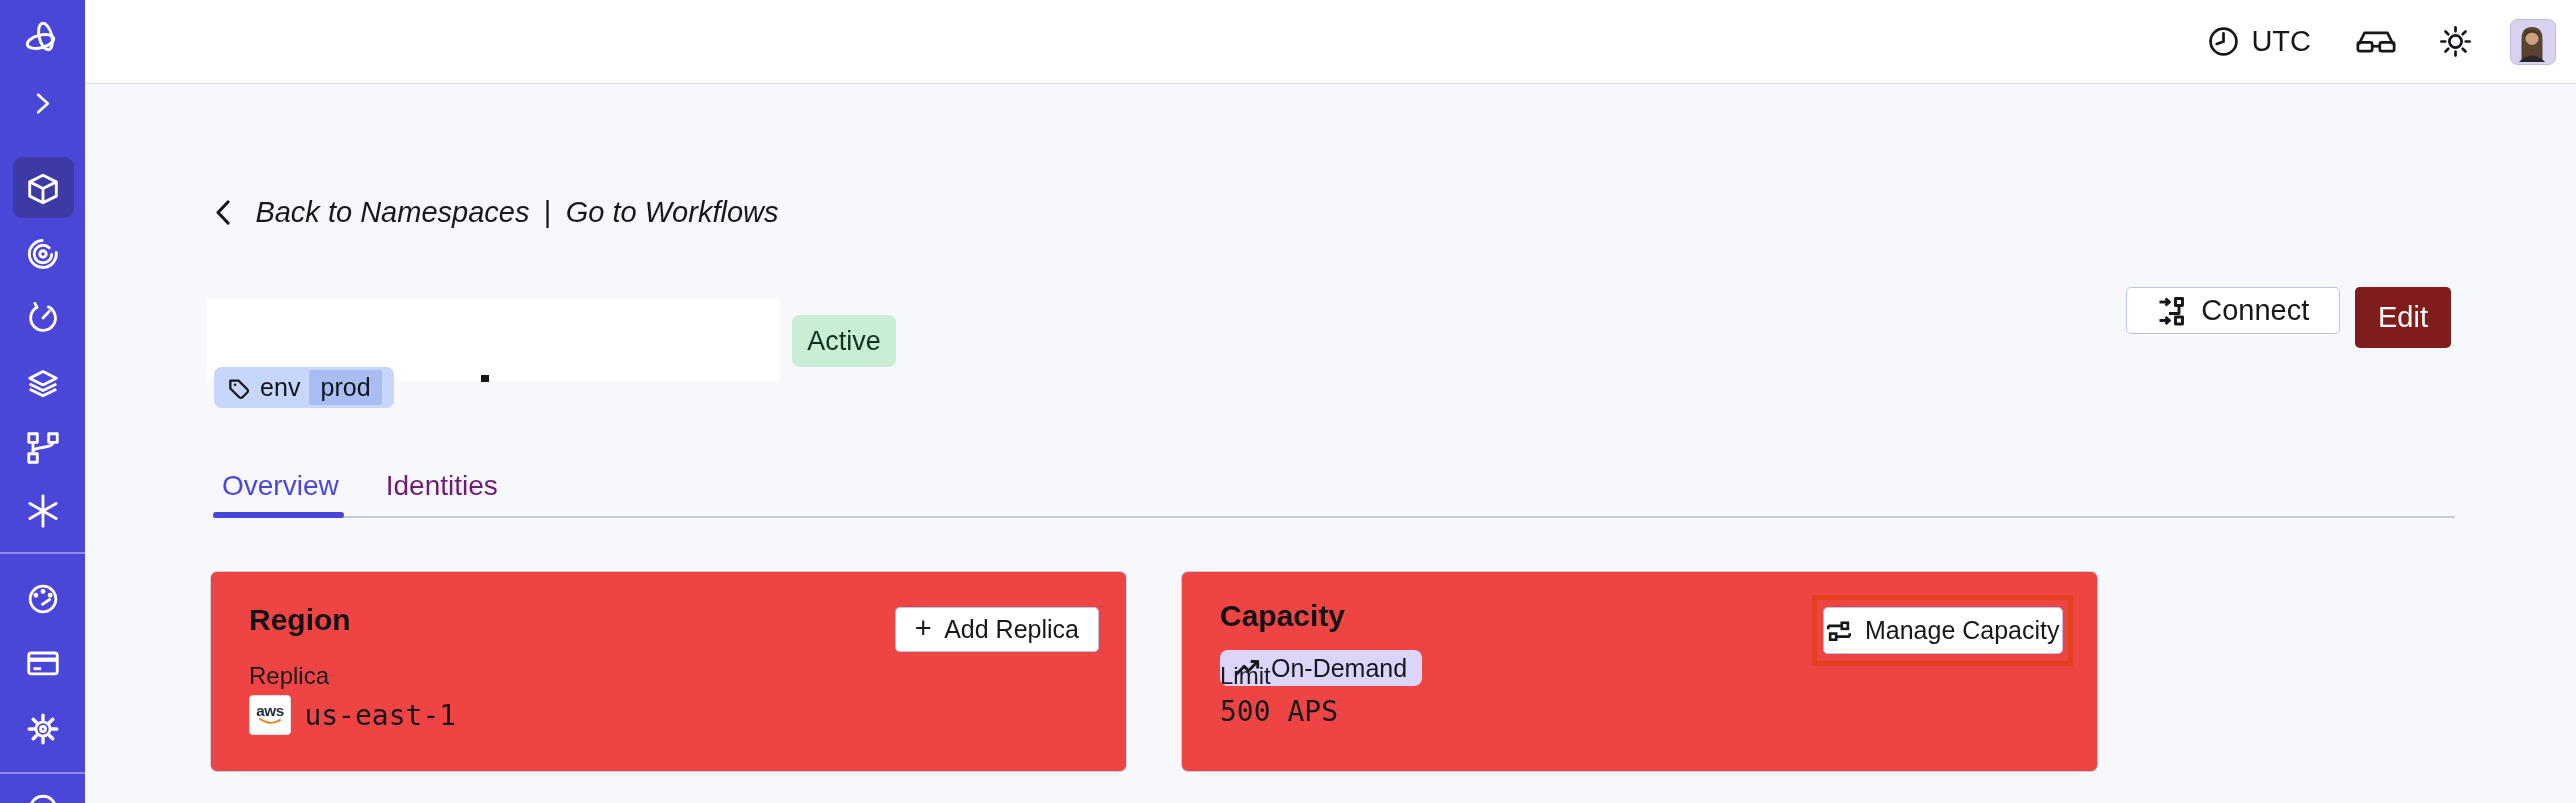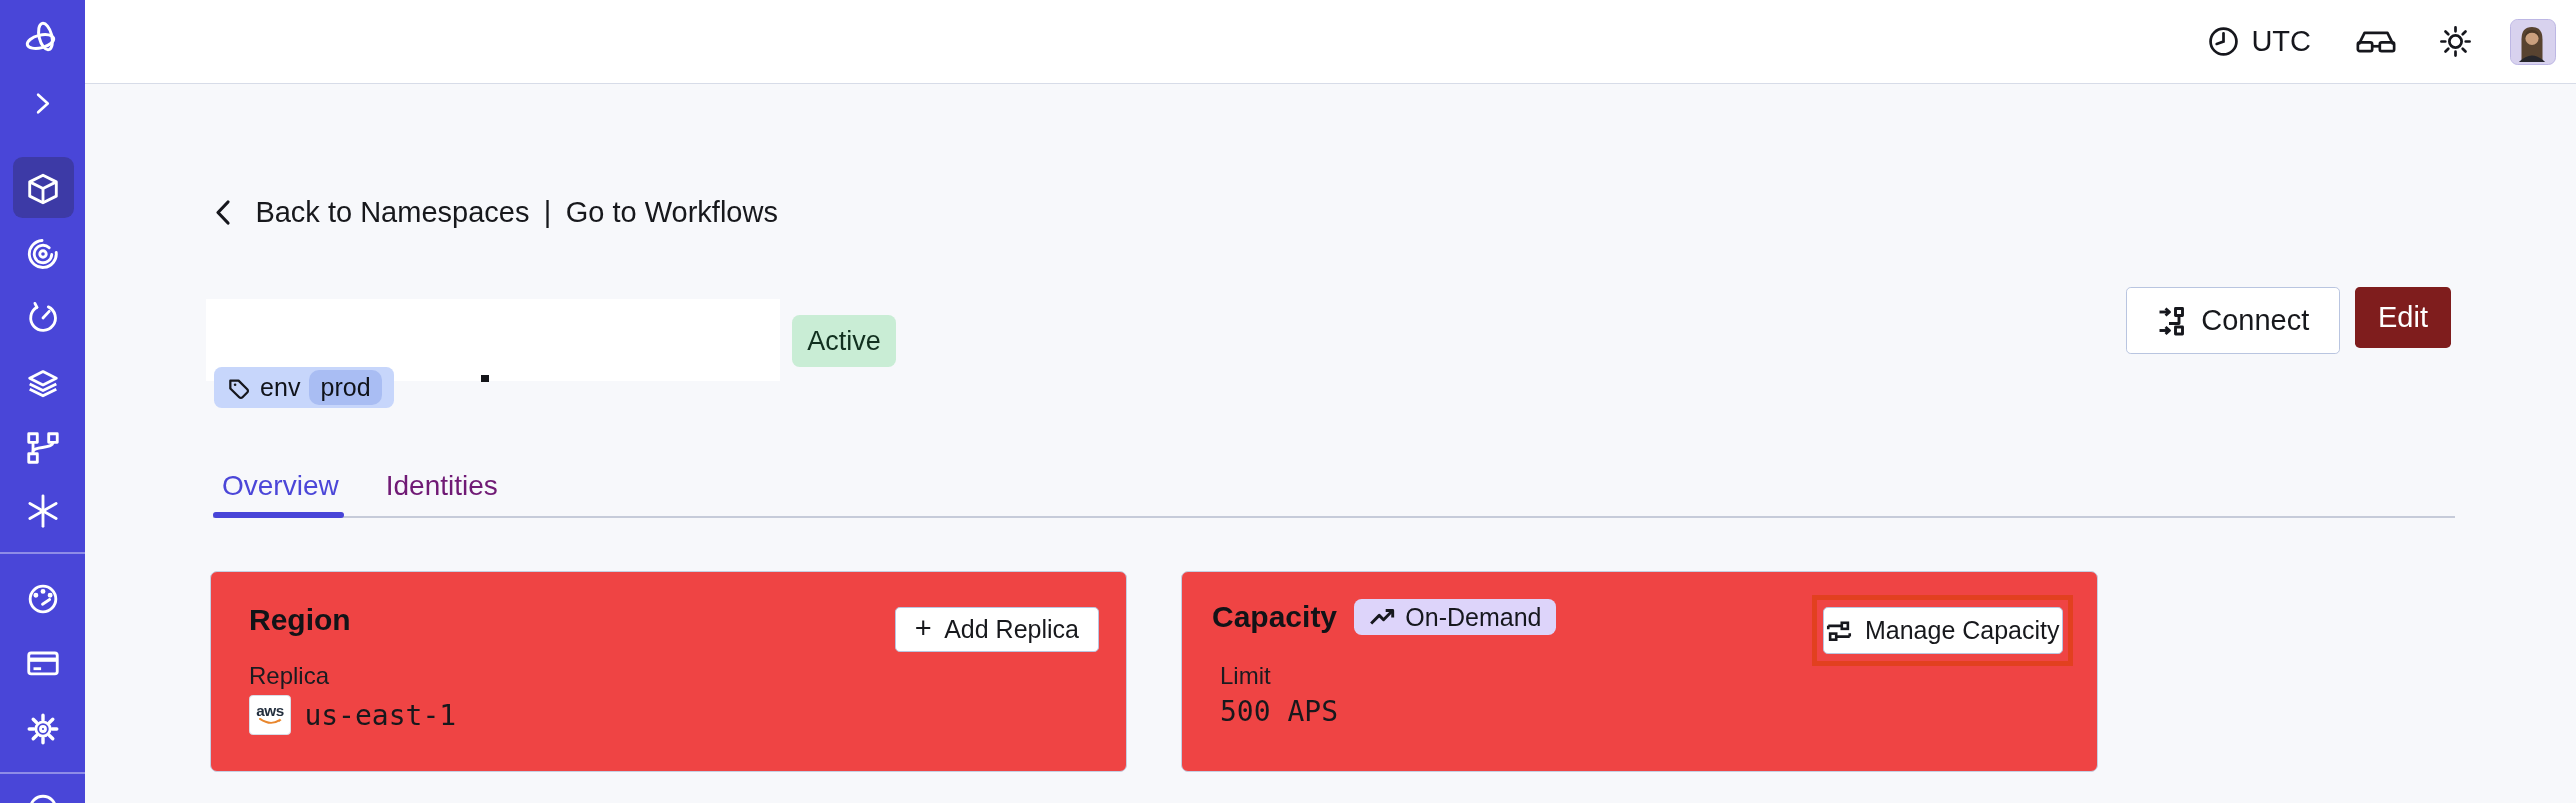"Back to Namespaces" #breadcrumb .bc-link { font-style: none -> italic }
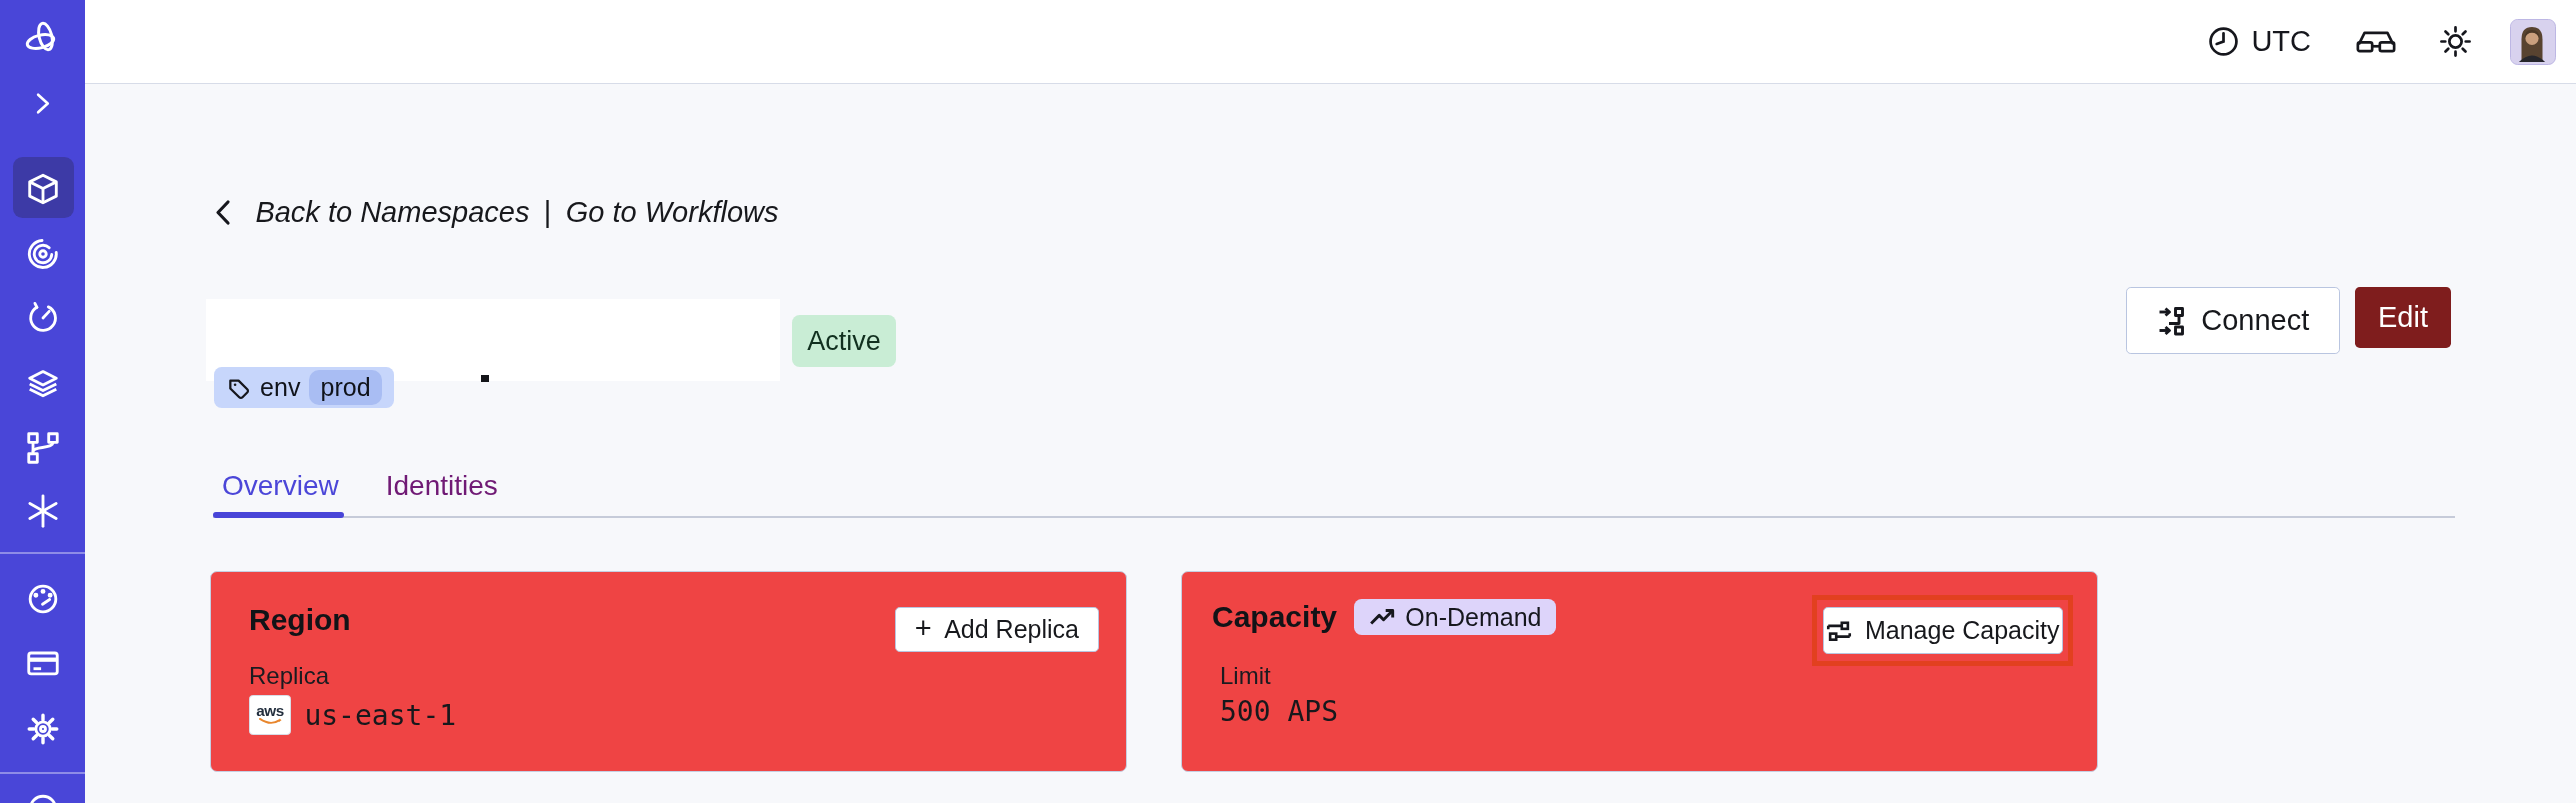"Connect" #connect-btn { height: 67px -> 47px }
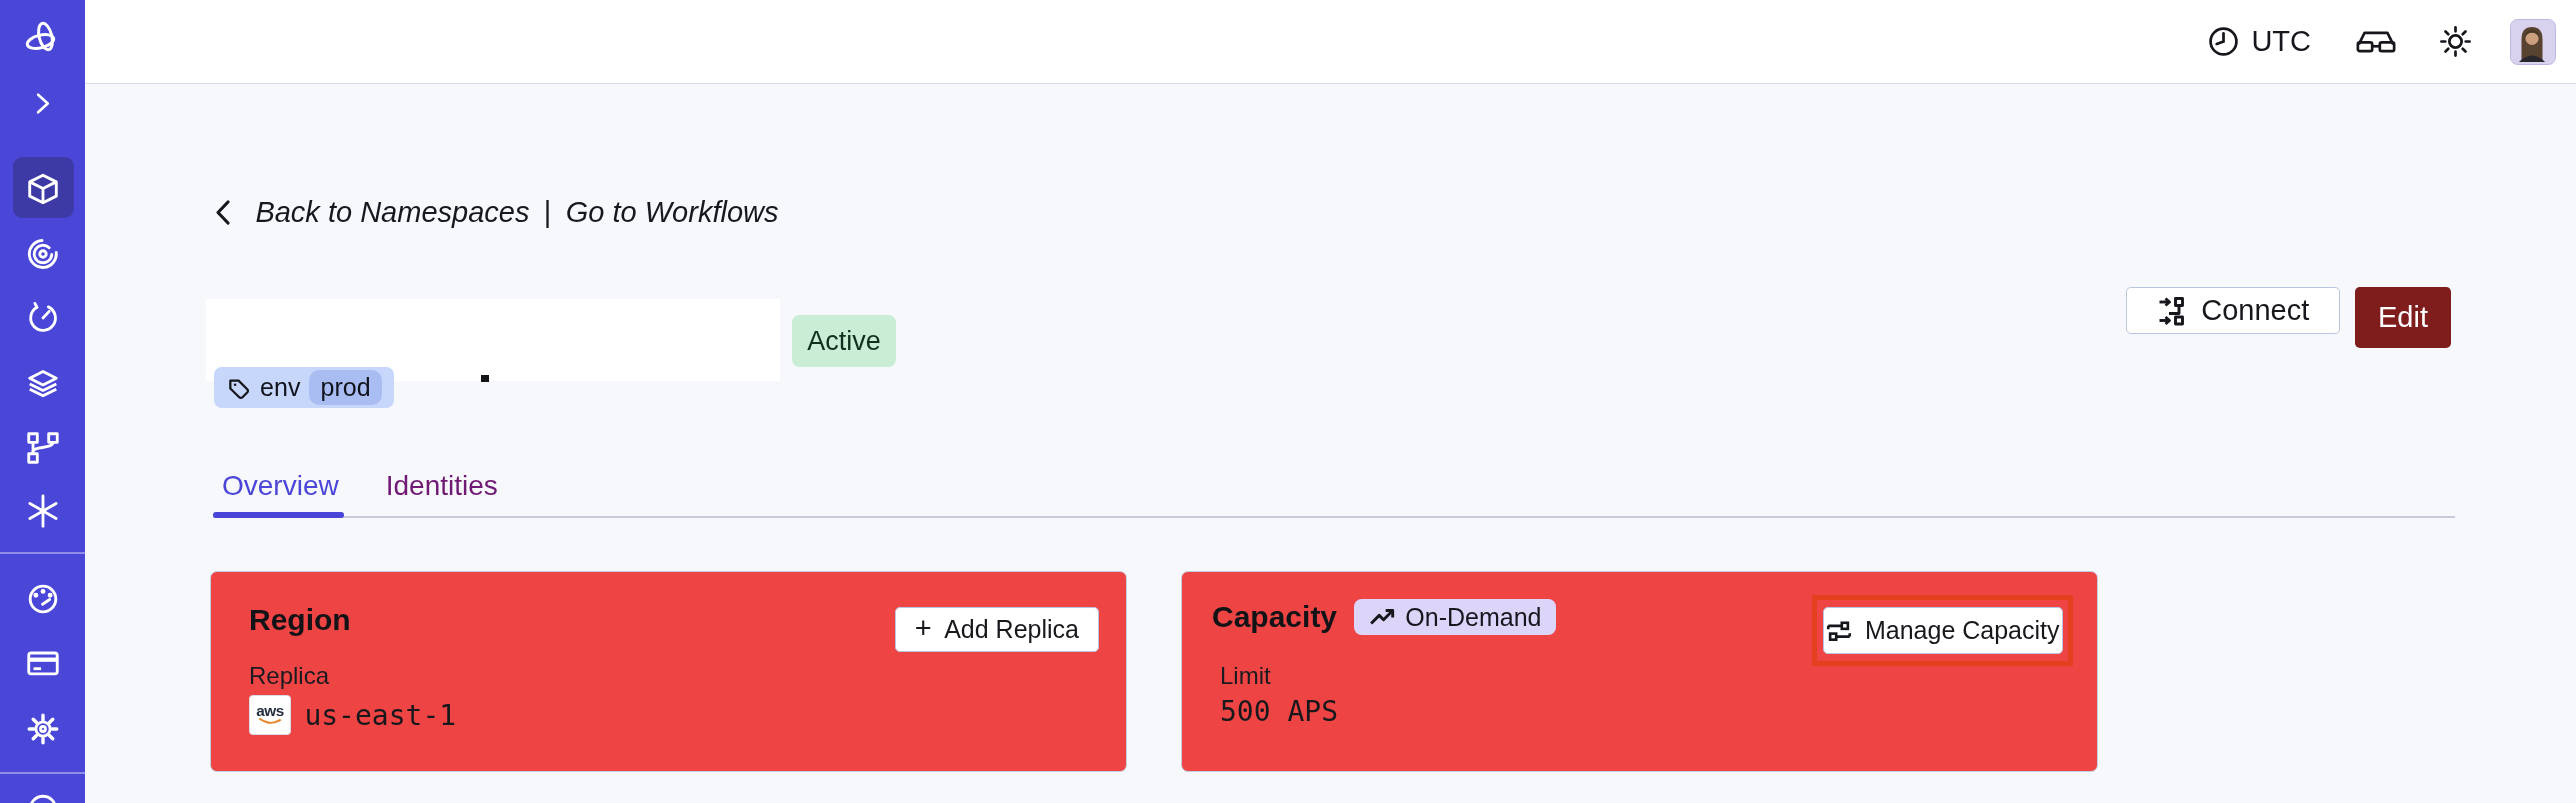"prod" #ns-tag .chip { border-radius: 10px -> 2px }
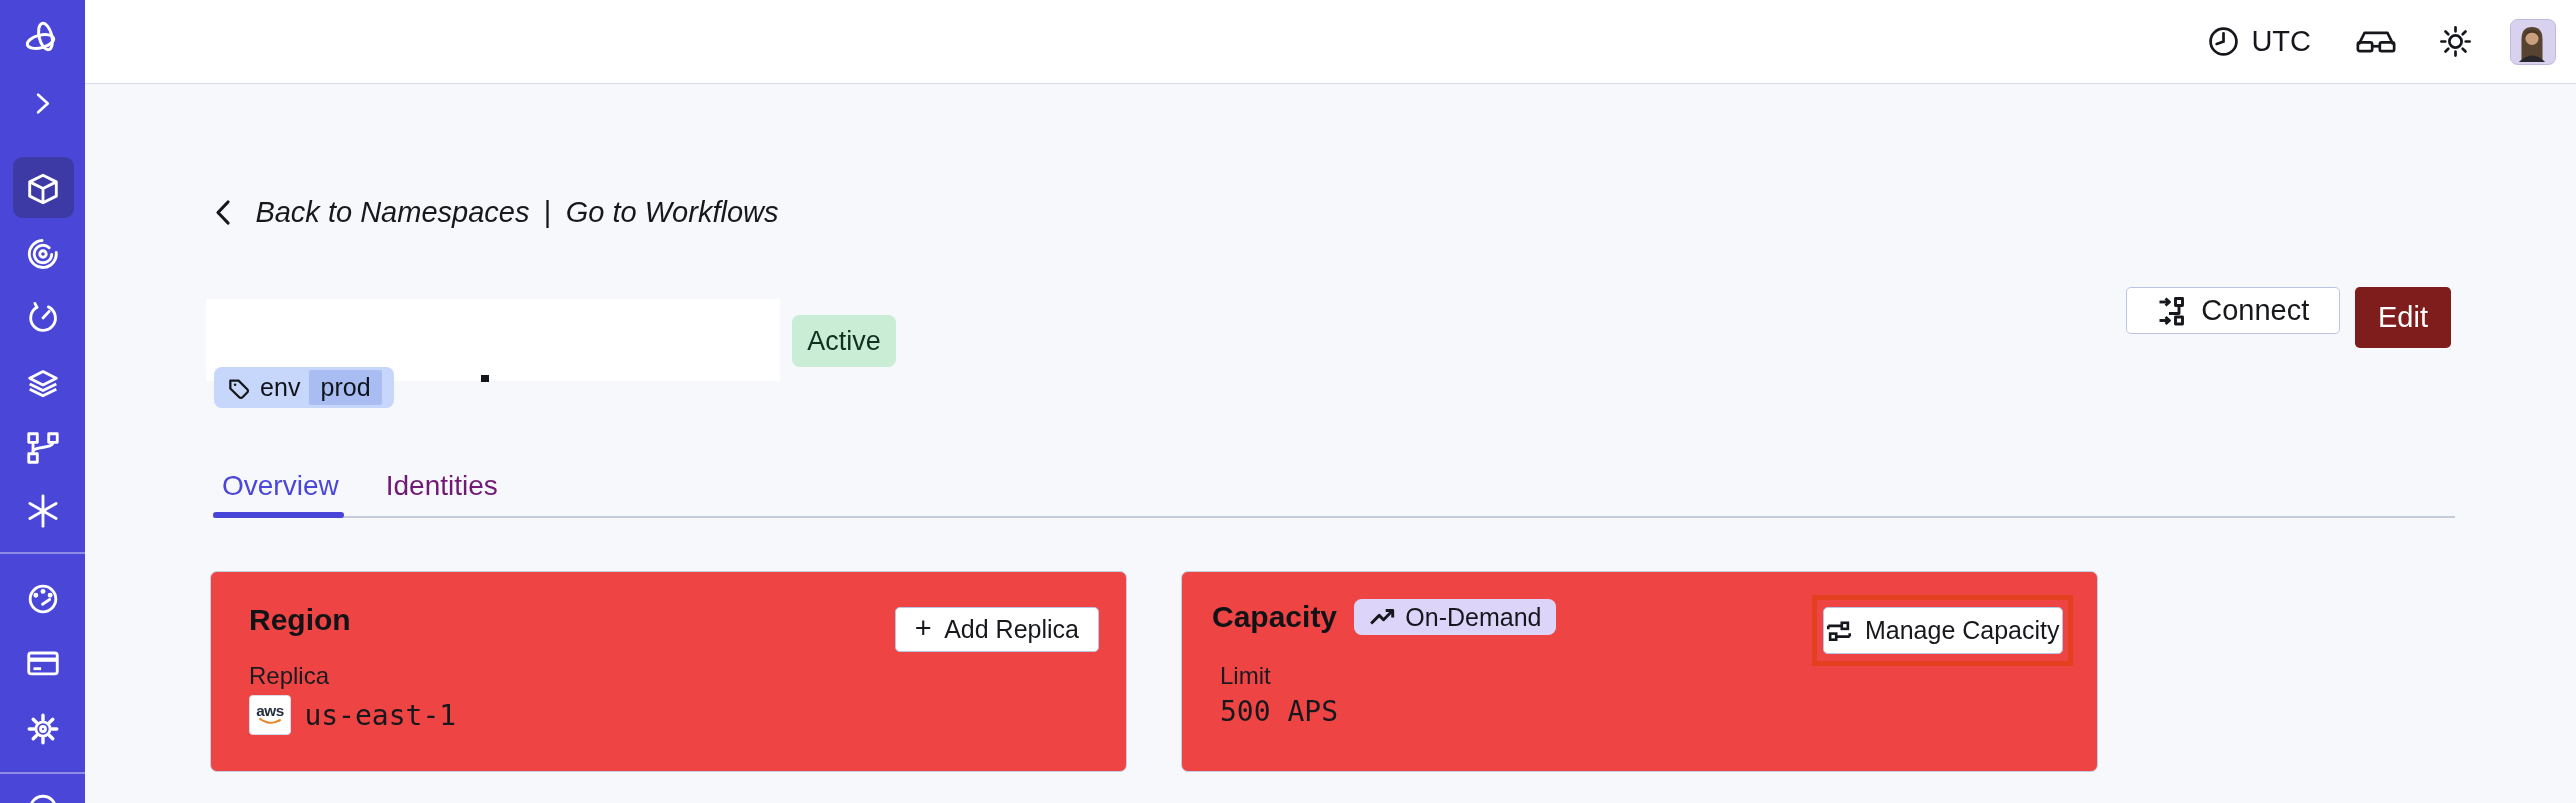"Capacity" #capacity-title-row { align-items: center -> flex-start; flex-direction: none -> column; left: 30px -> 38px }
